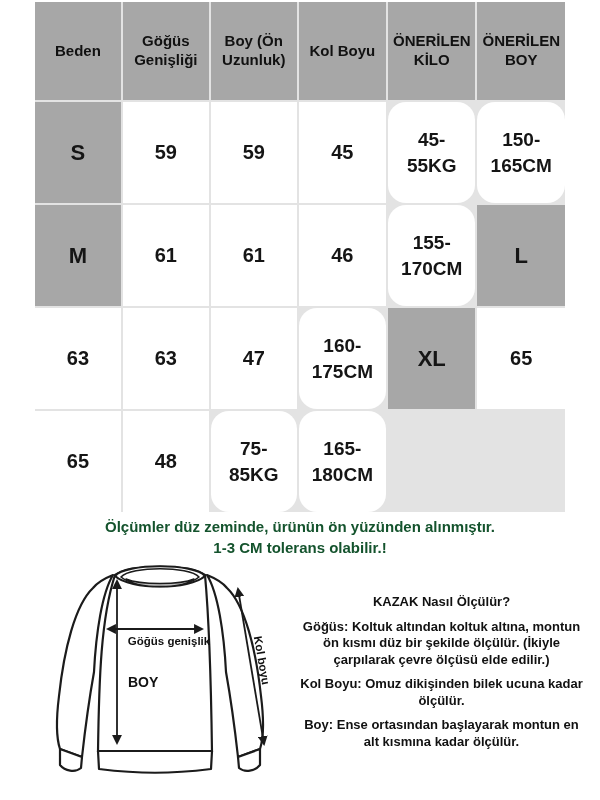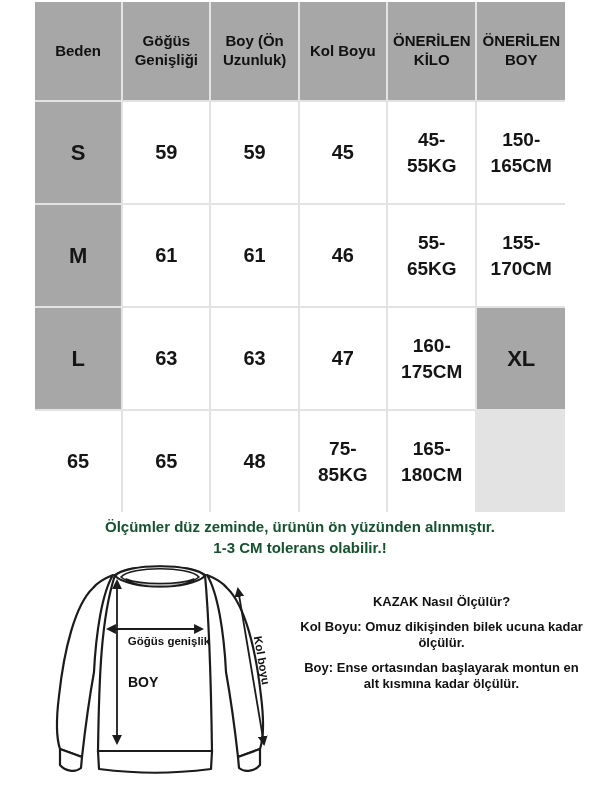"45-55KG" .range { border-radius: none -> 18px }
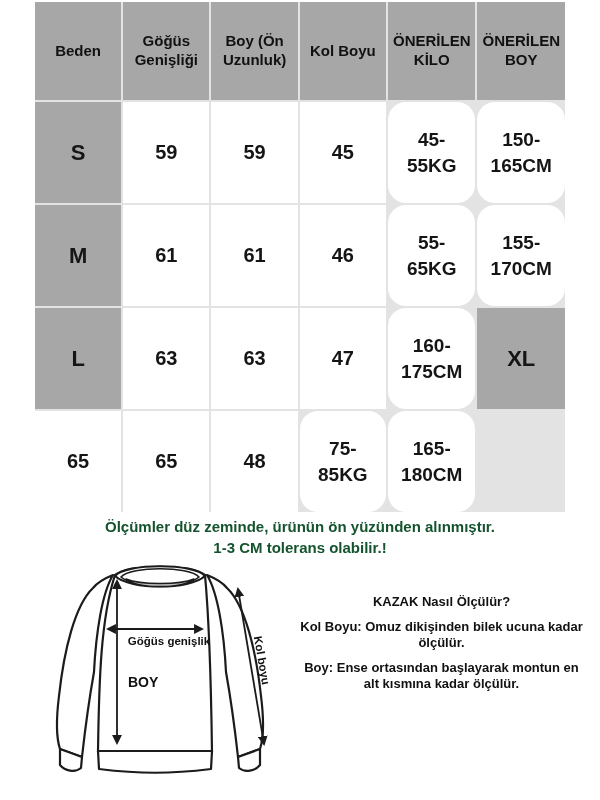"55-65KG" div.cell { html: <div>55-65KG</div> -> none }
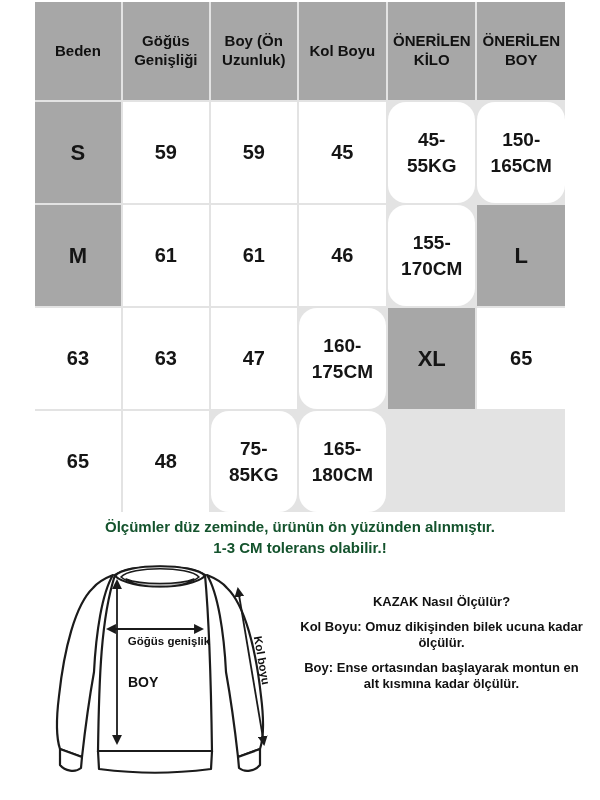"Göğüs: Koltuk altından koltuk altına," p { html: none -> <p>Göğüs: Koltuk altından koltuk altına, montun ön kısmı düz bir şekilde ölçülür. (İkiyle çarpılarak çevre ölçüsü elde edilir.)</p> }
